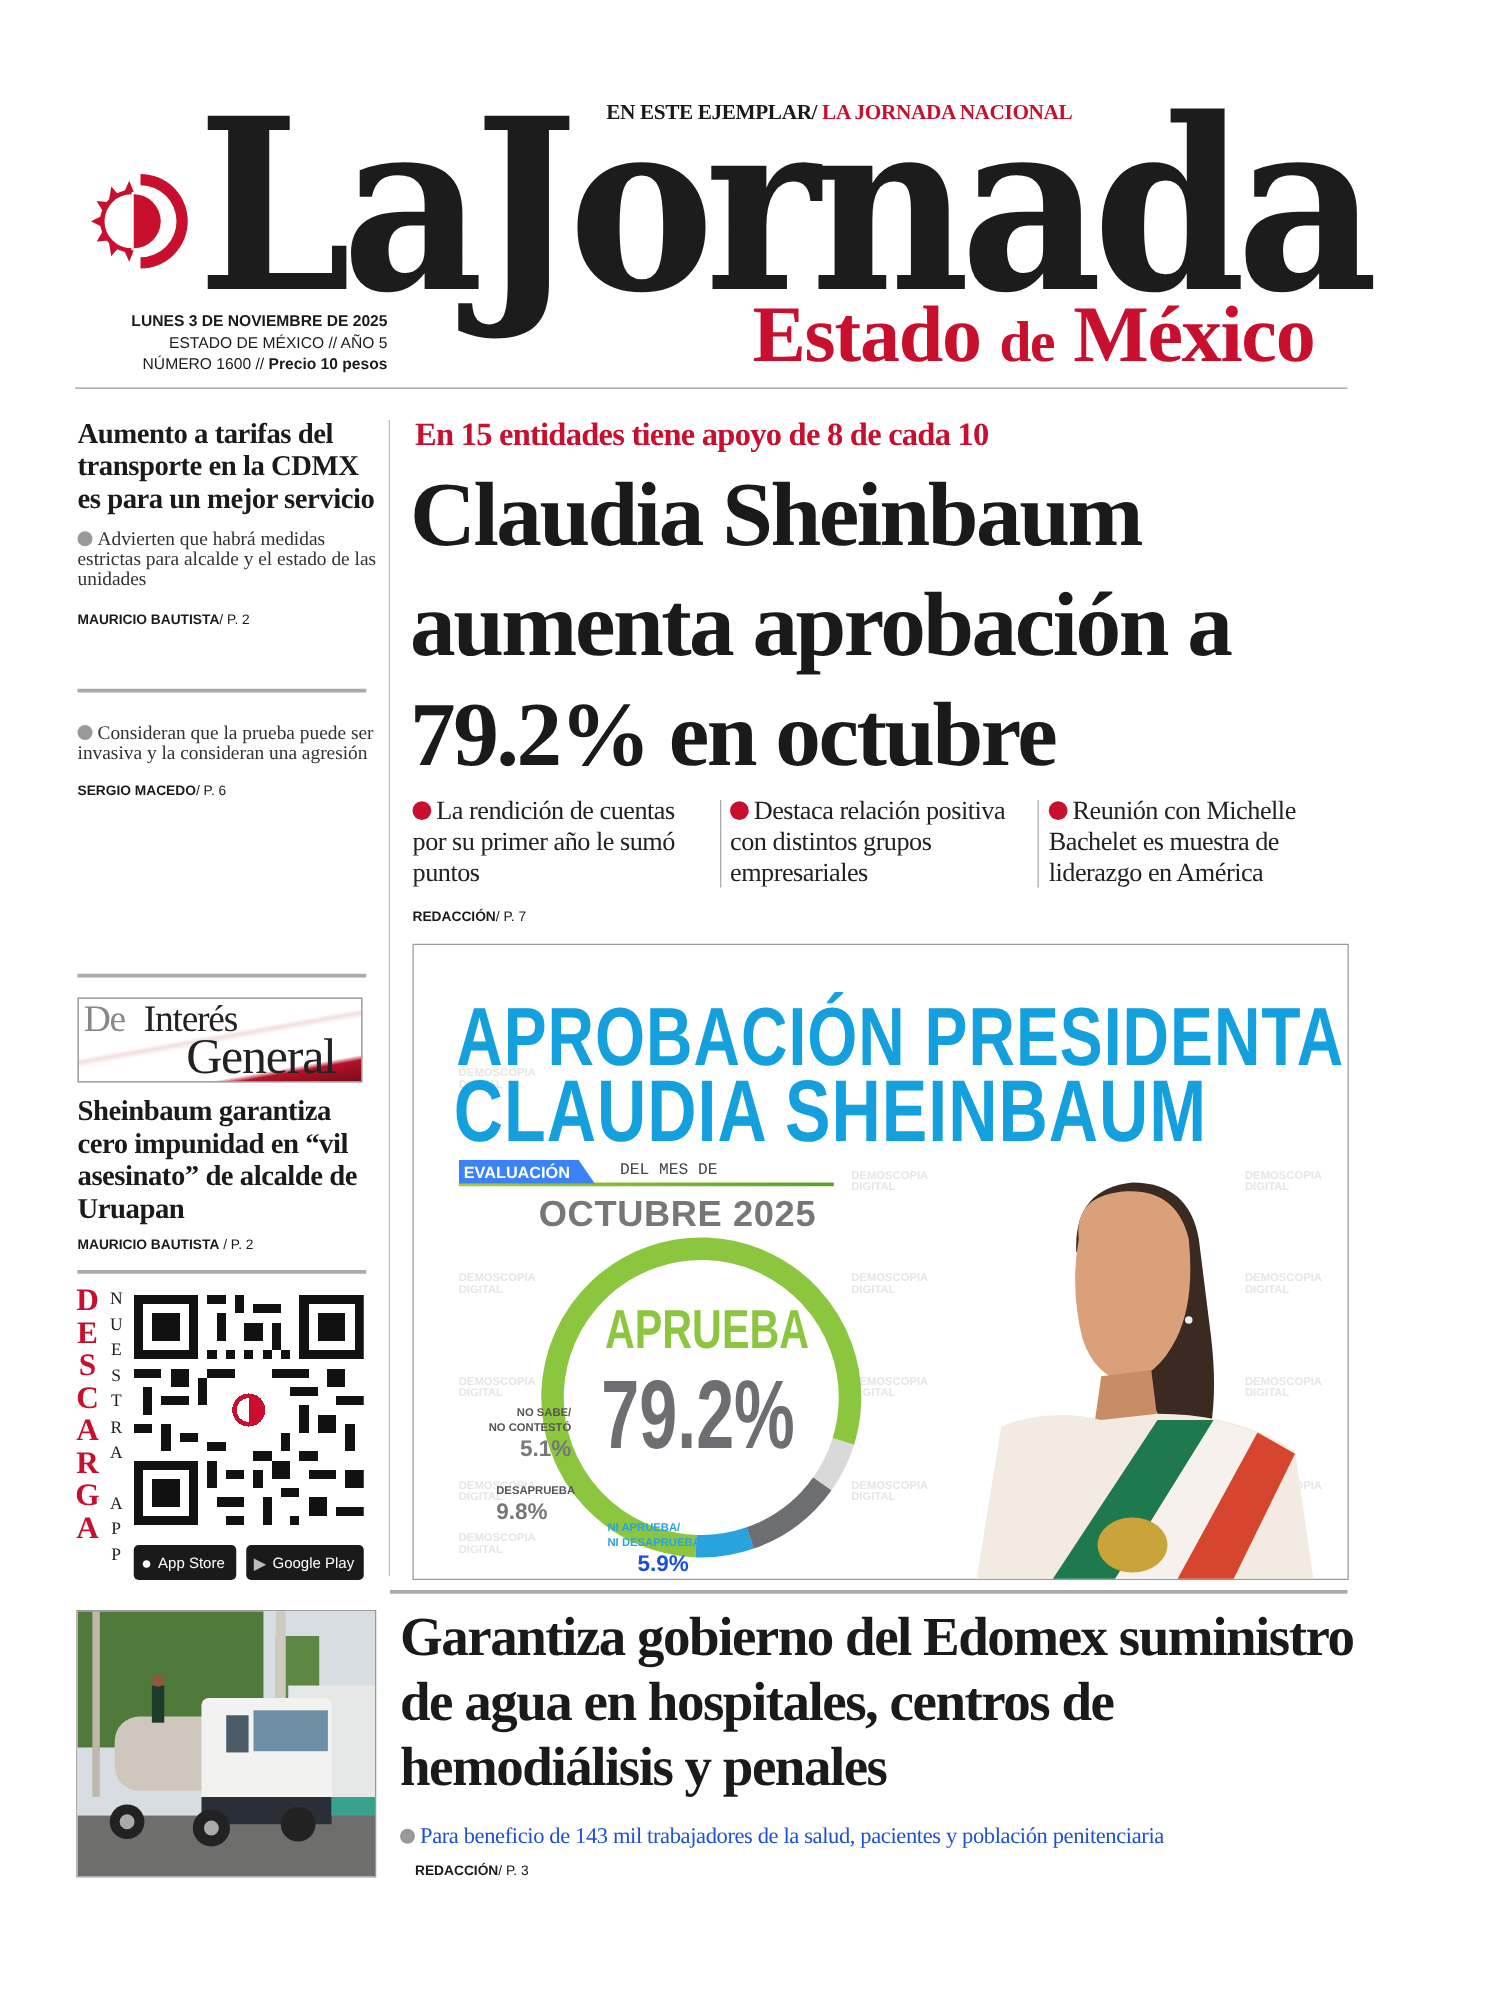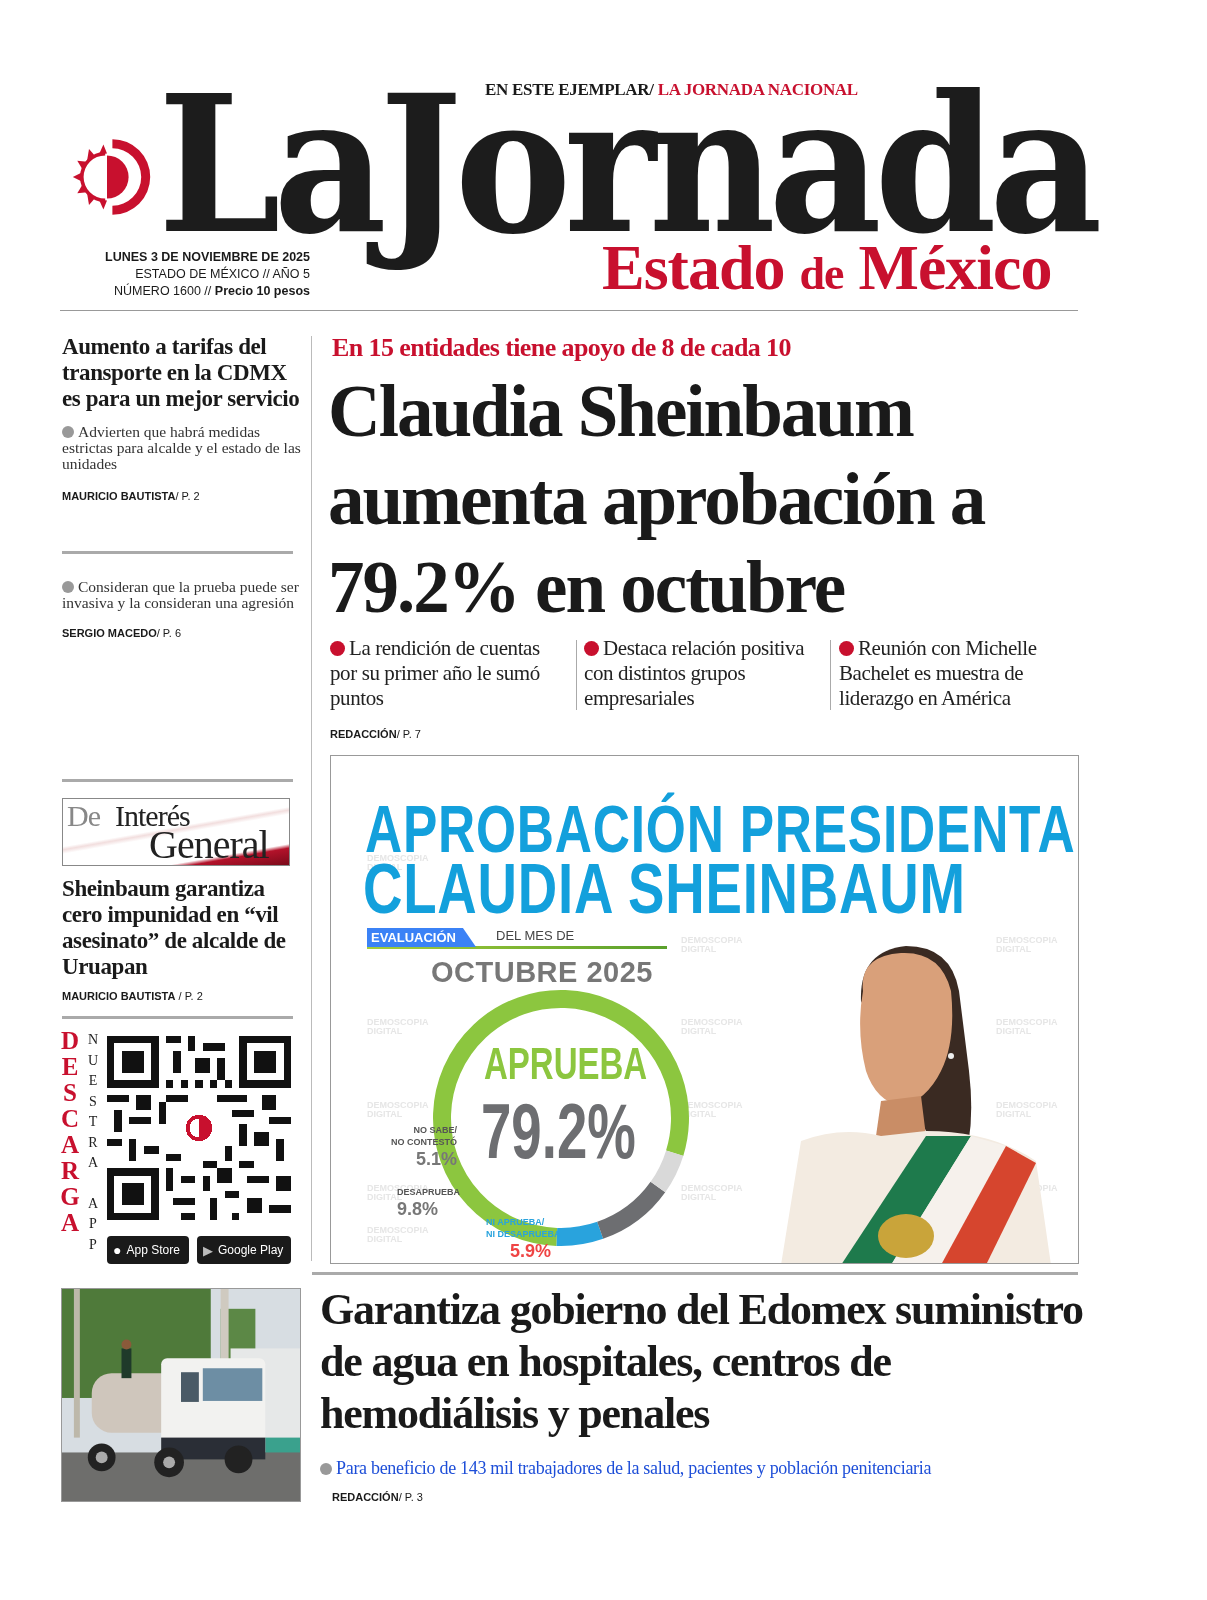"DEL MES DE" #del-mes { font-family: Liberation Sans, sans-serif -> Liberation Mono, monospace }
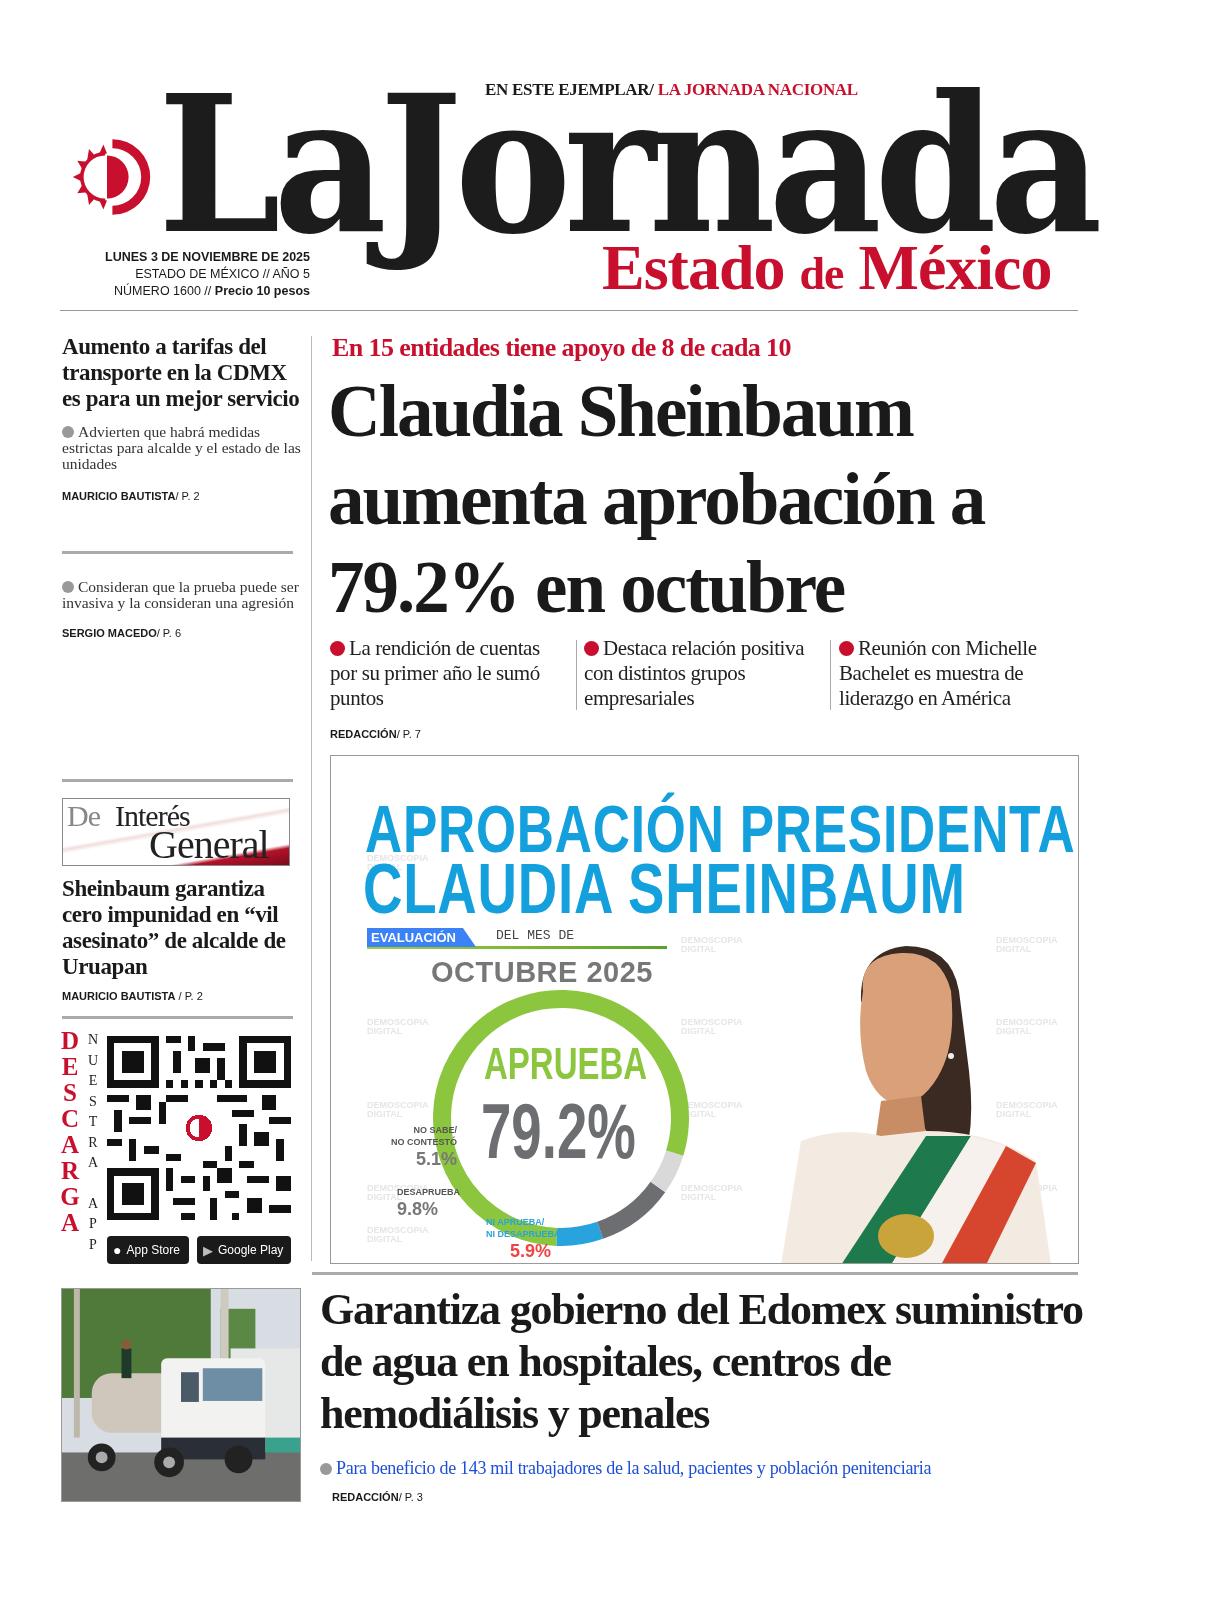"5.9%" div { color: #ef4444 -> #1d4ed8 }
